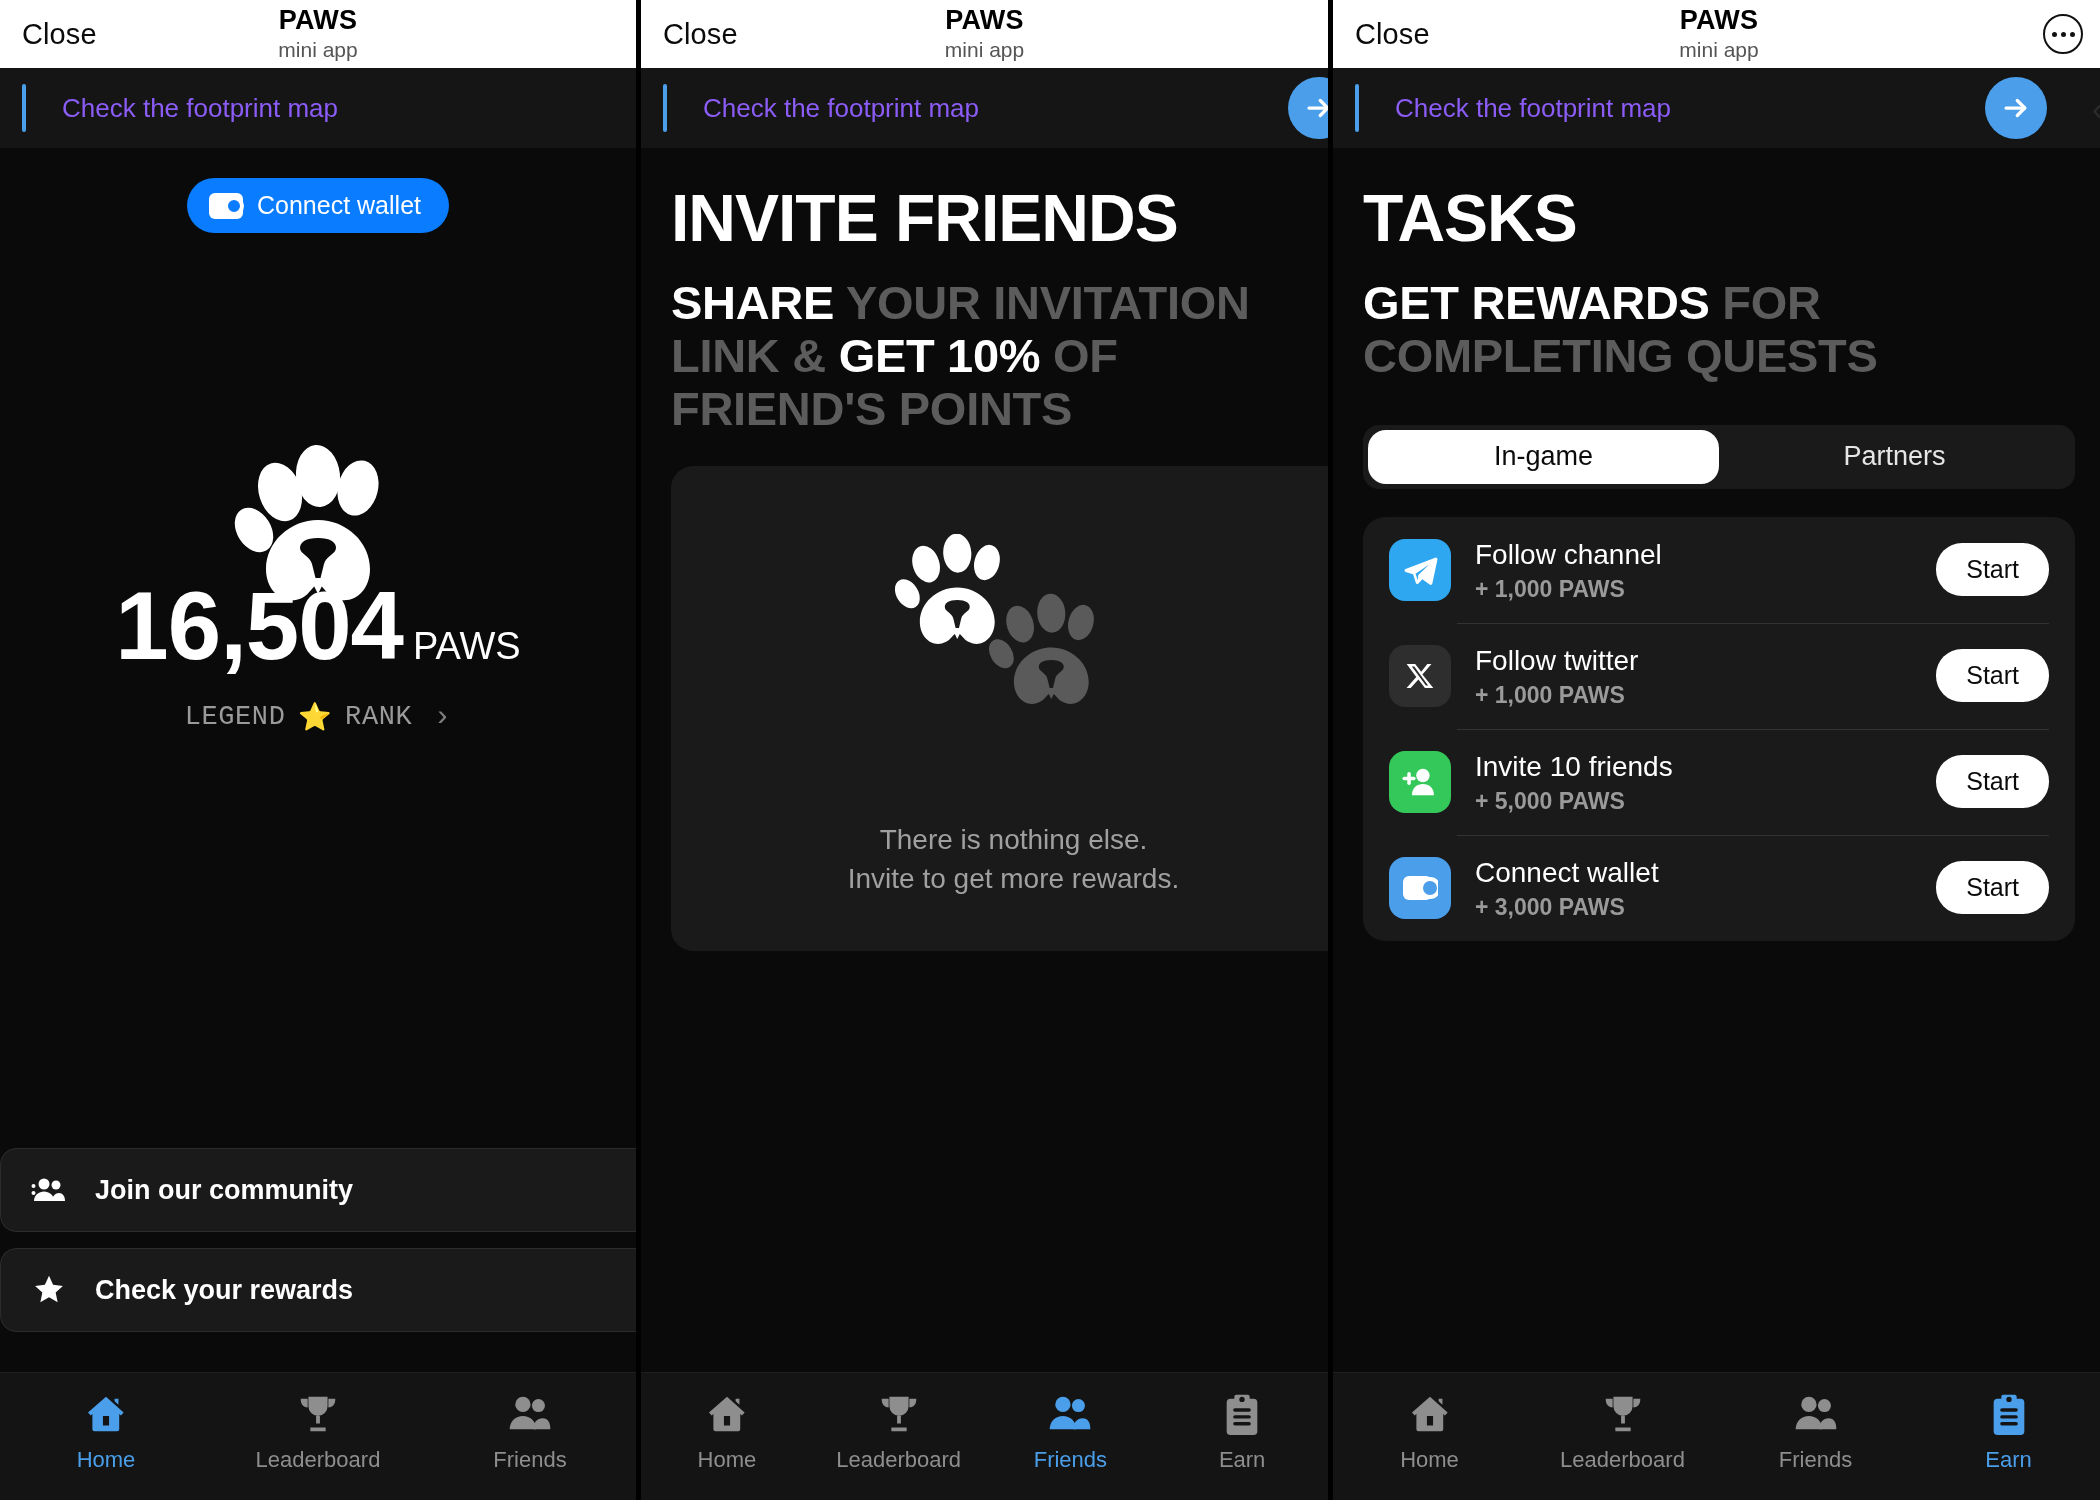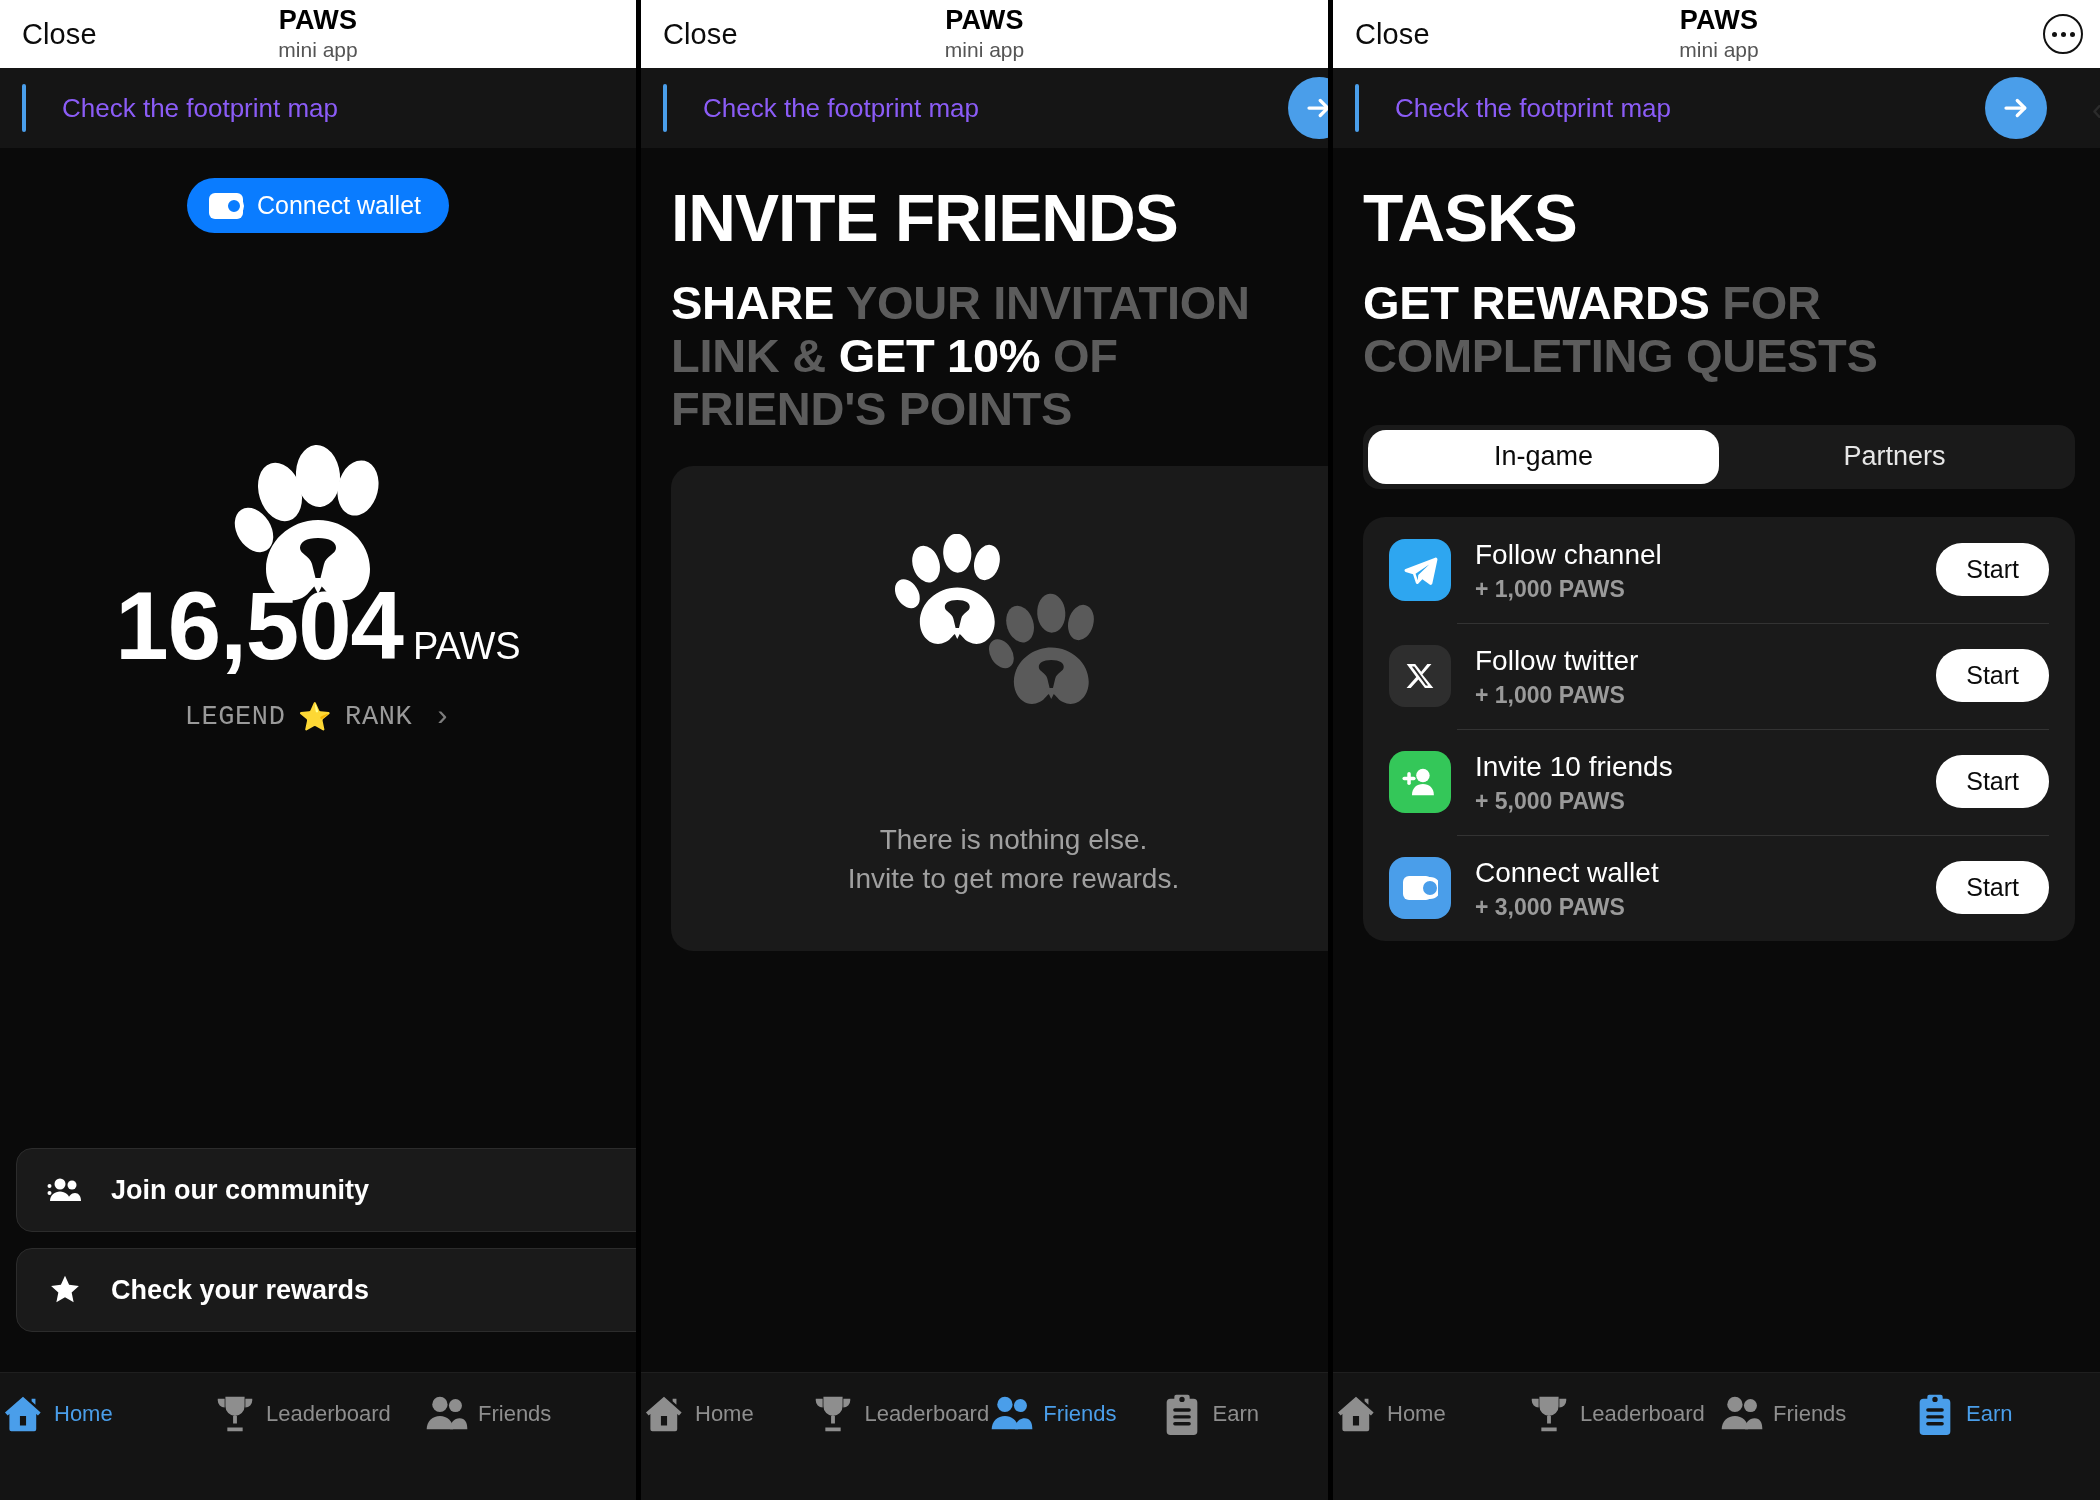"Join our community" .cta-stack { left: 16px -> 0 }
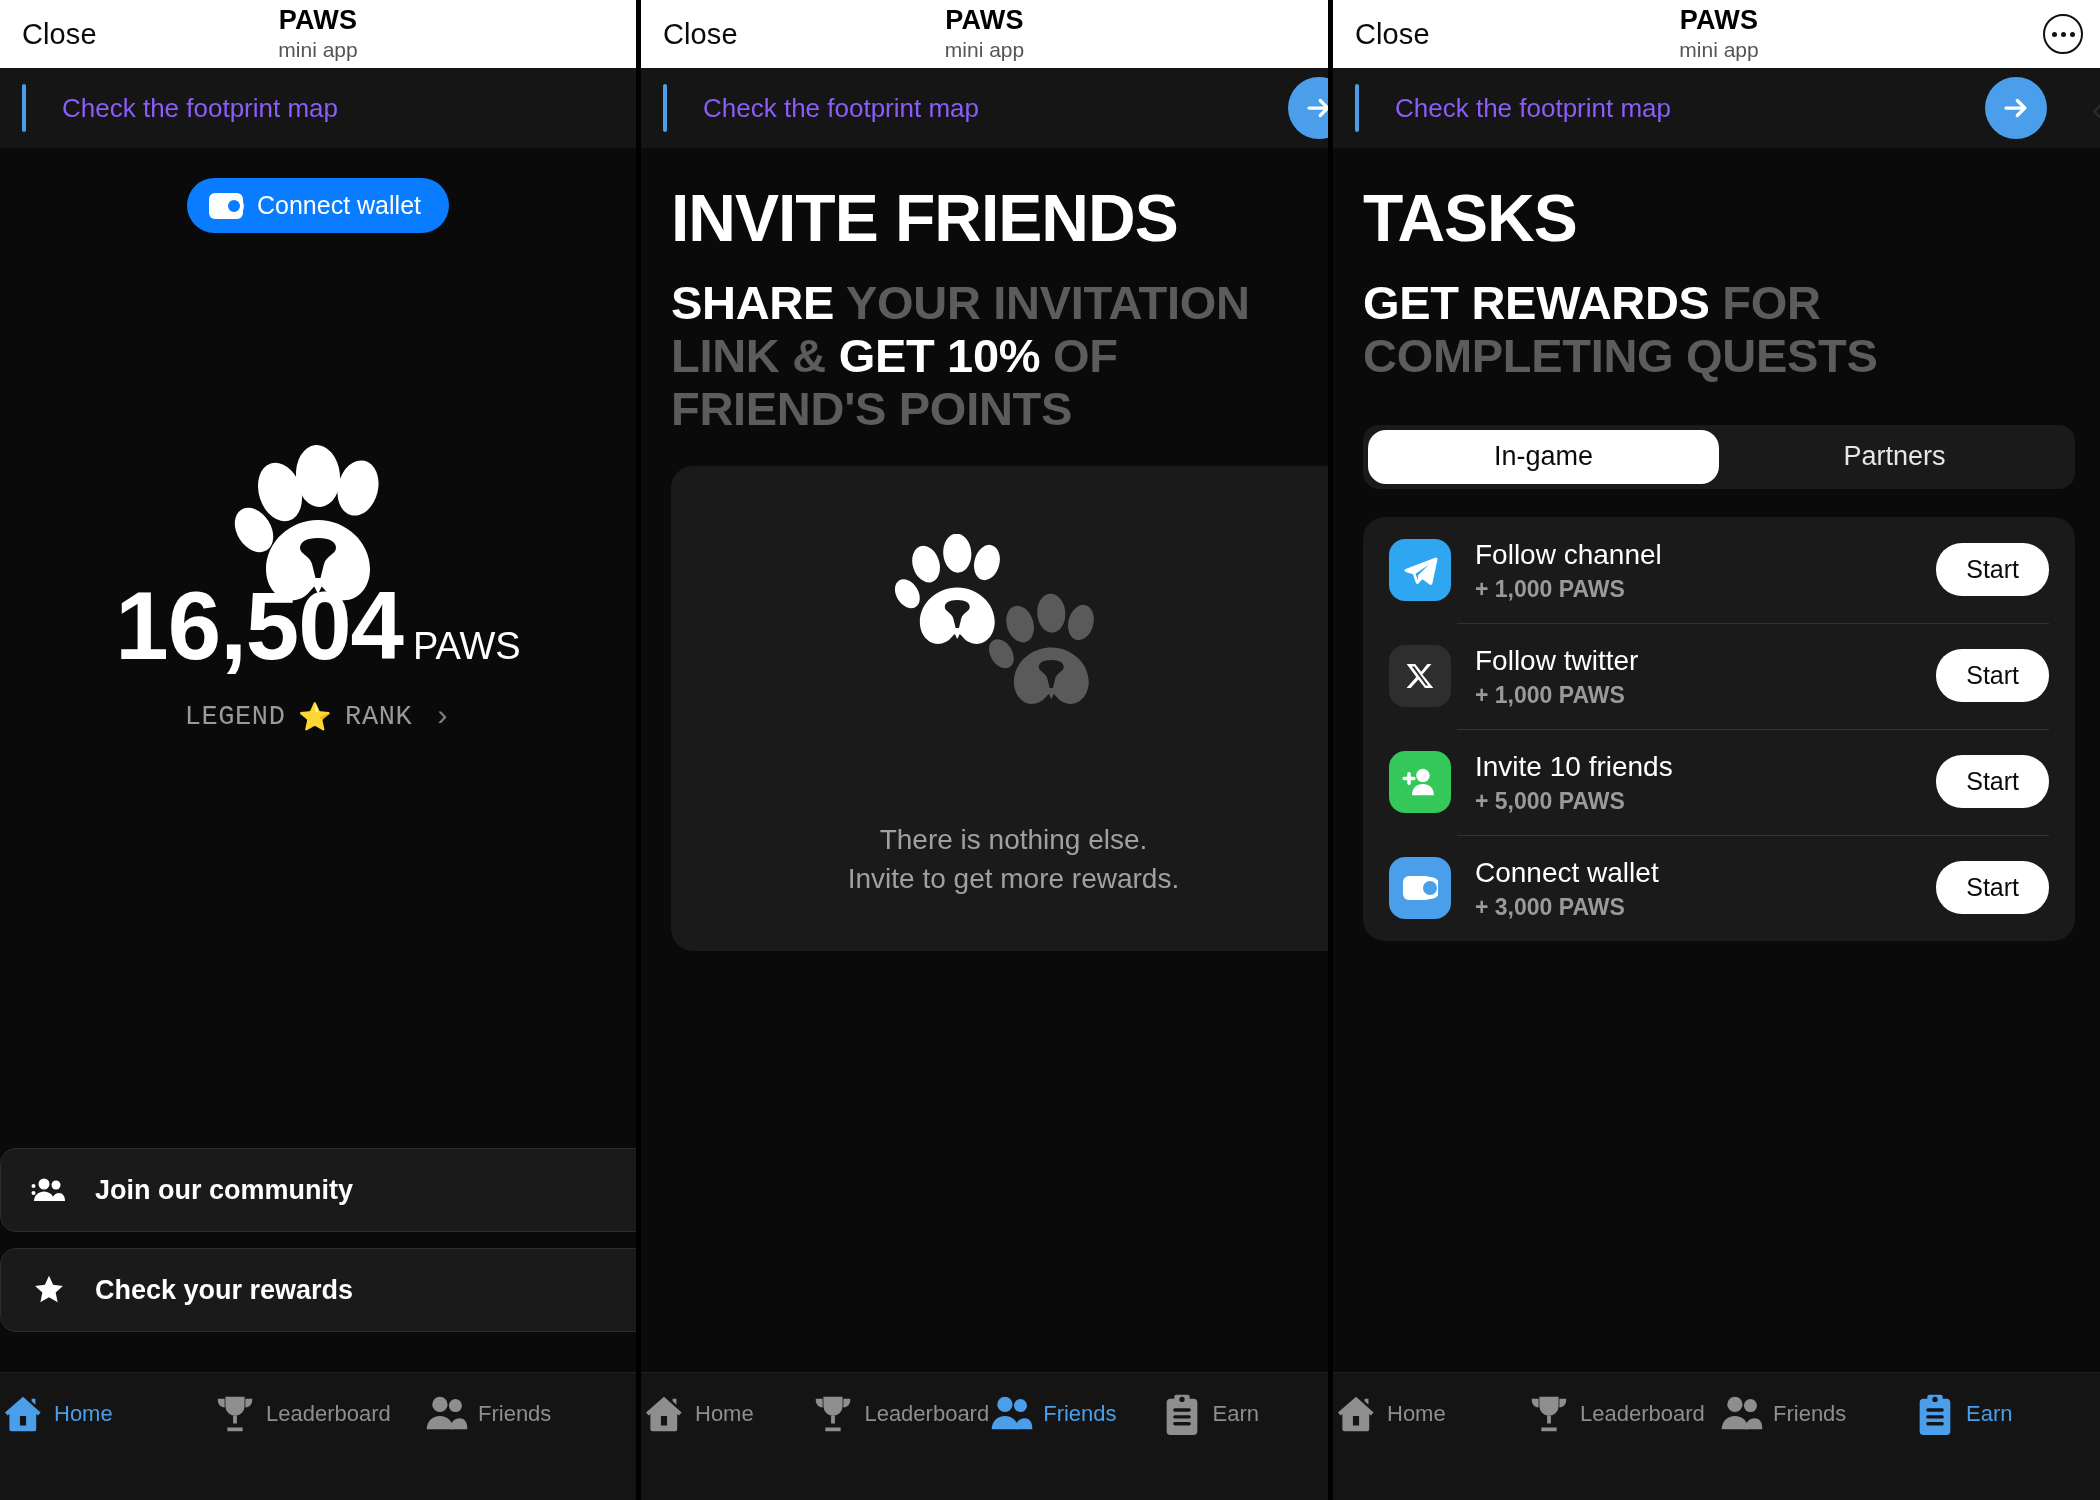"Home" .bnav-item { flex-direction: row -> column }
